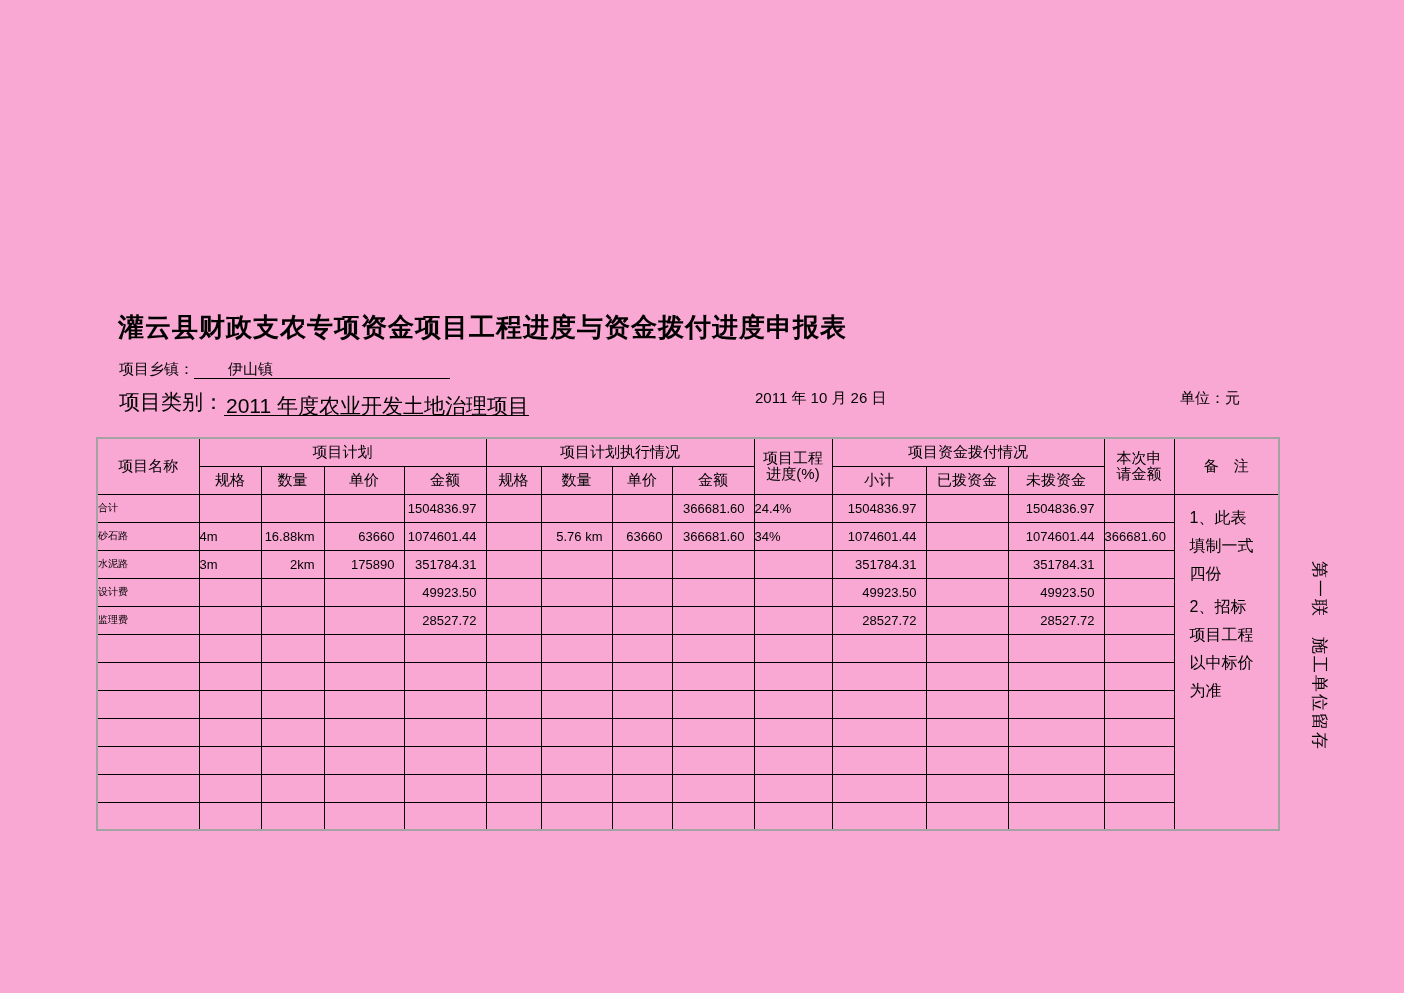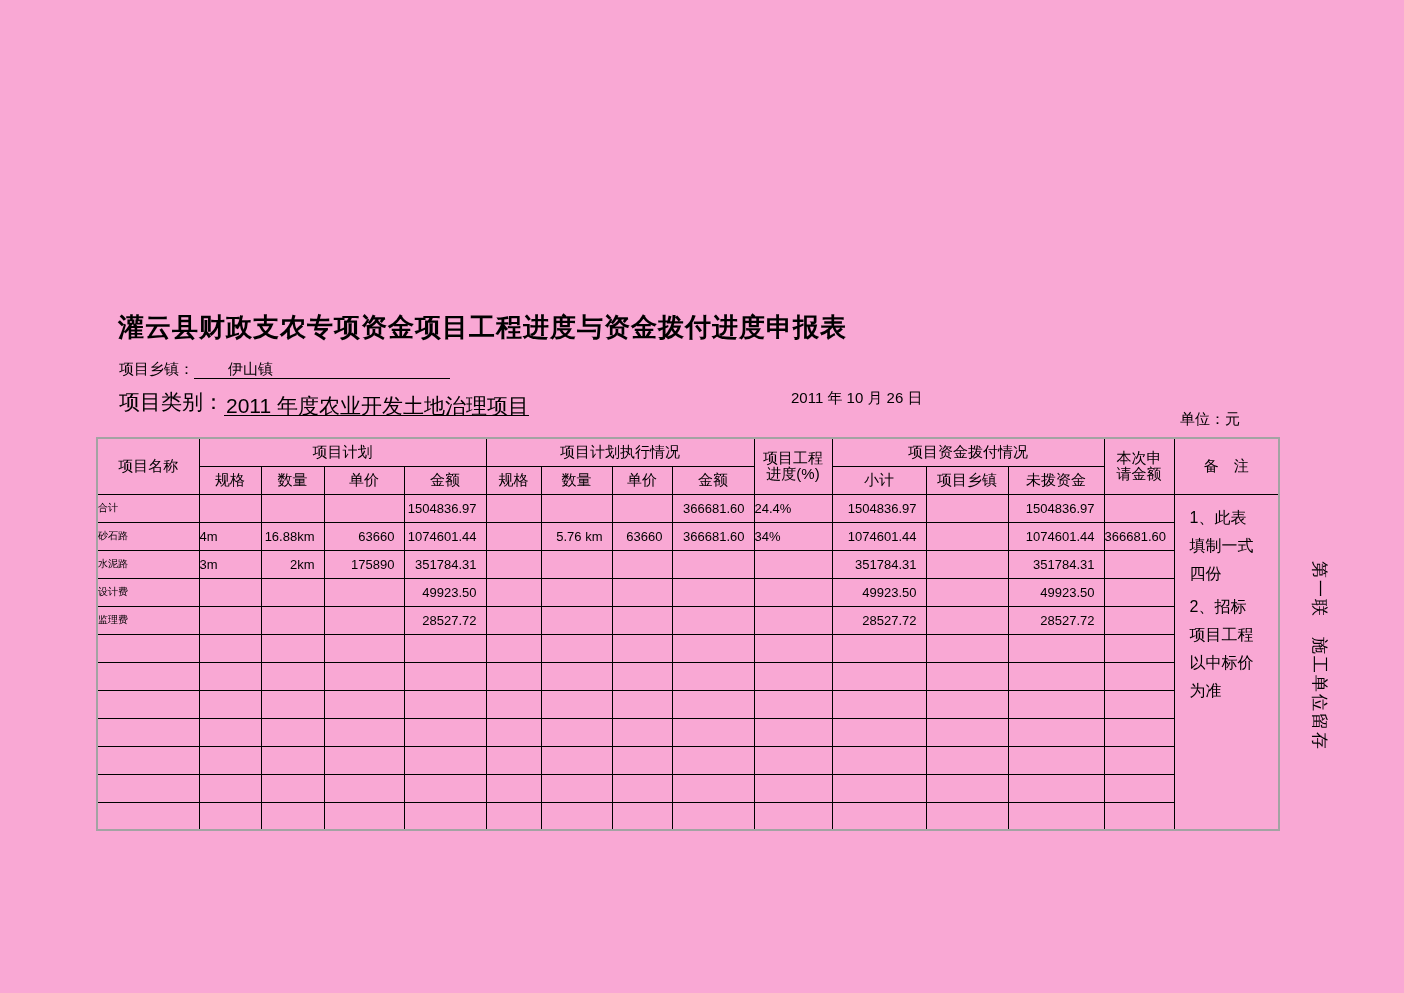"2011 年 10 月 26" .doc-date { margin-left: 36px -> none }
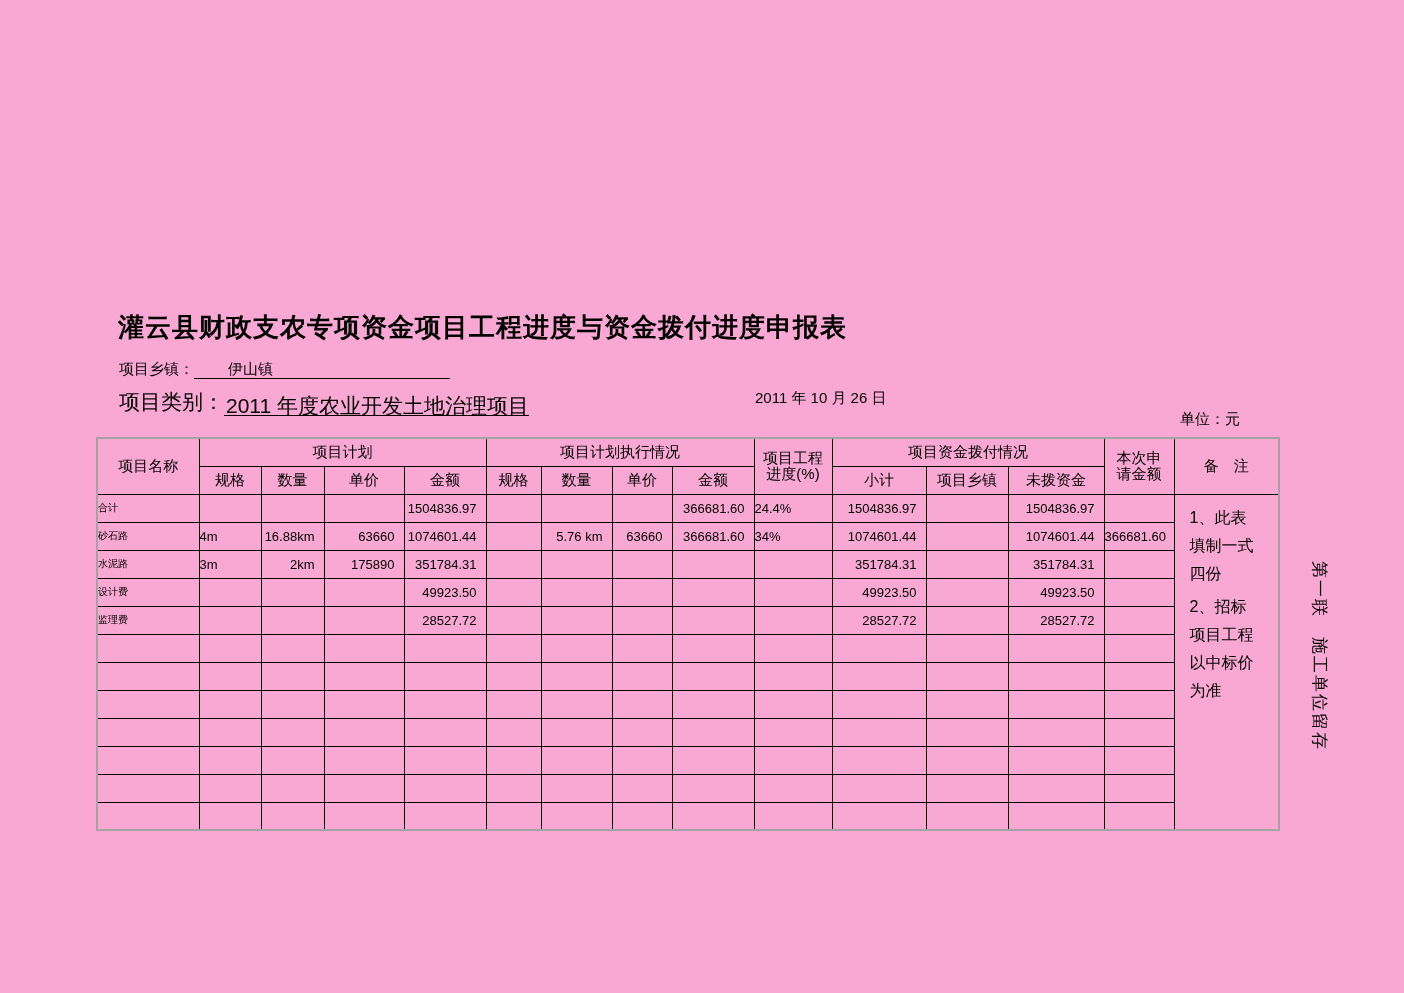"单位：元" .doc-unit { top: 410px -> 389px }
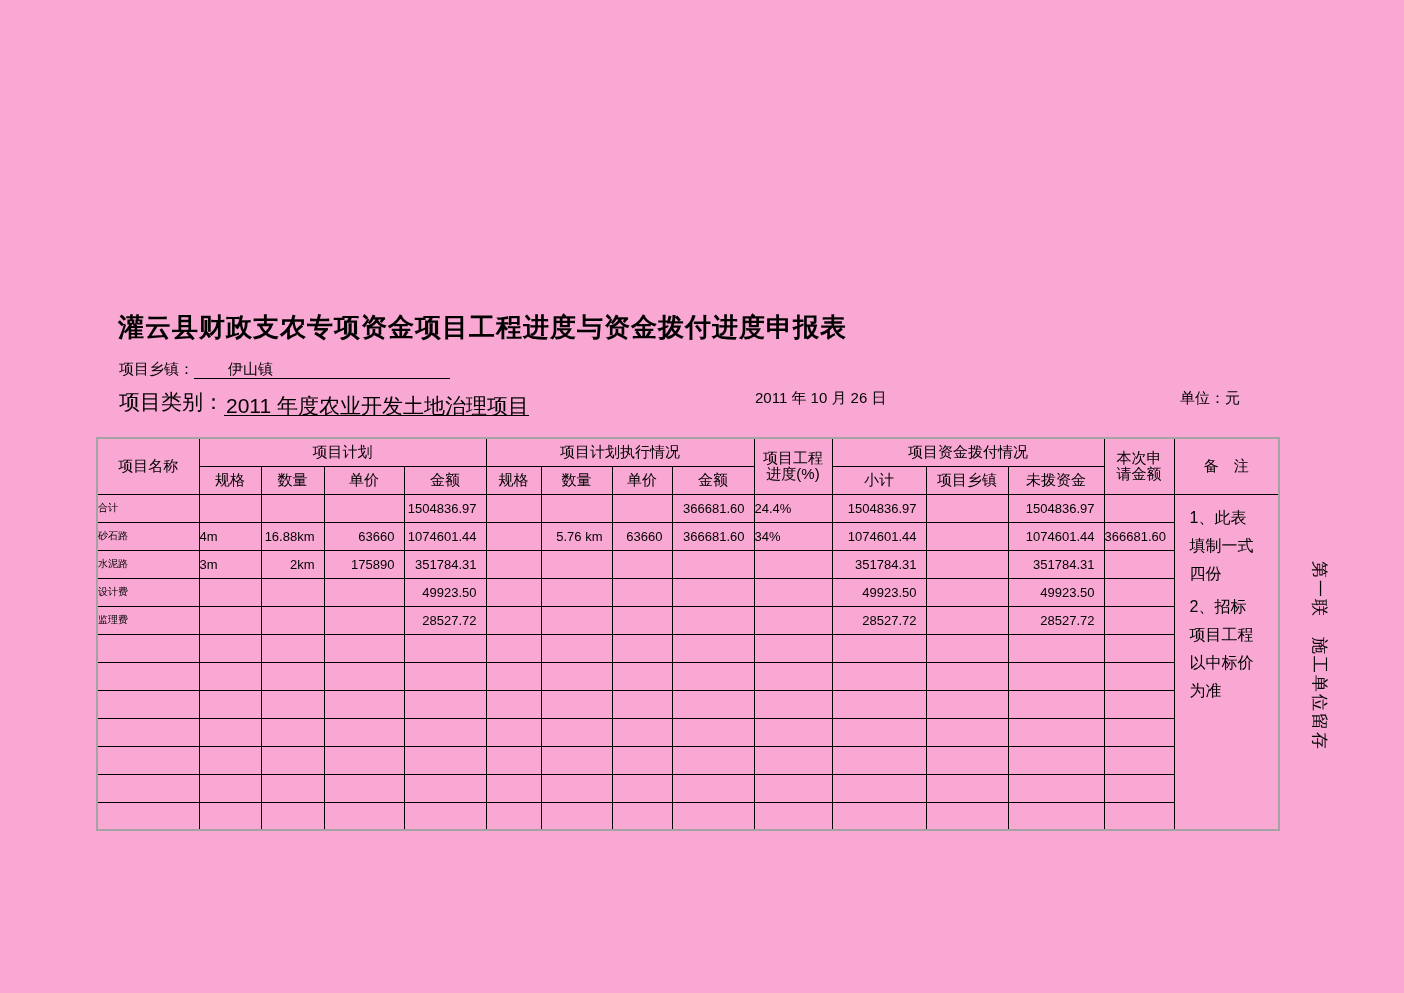"项目乡镇" th { text: 项目乡镇 -> 已拨资金 }
